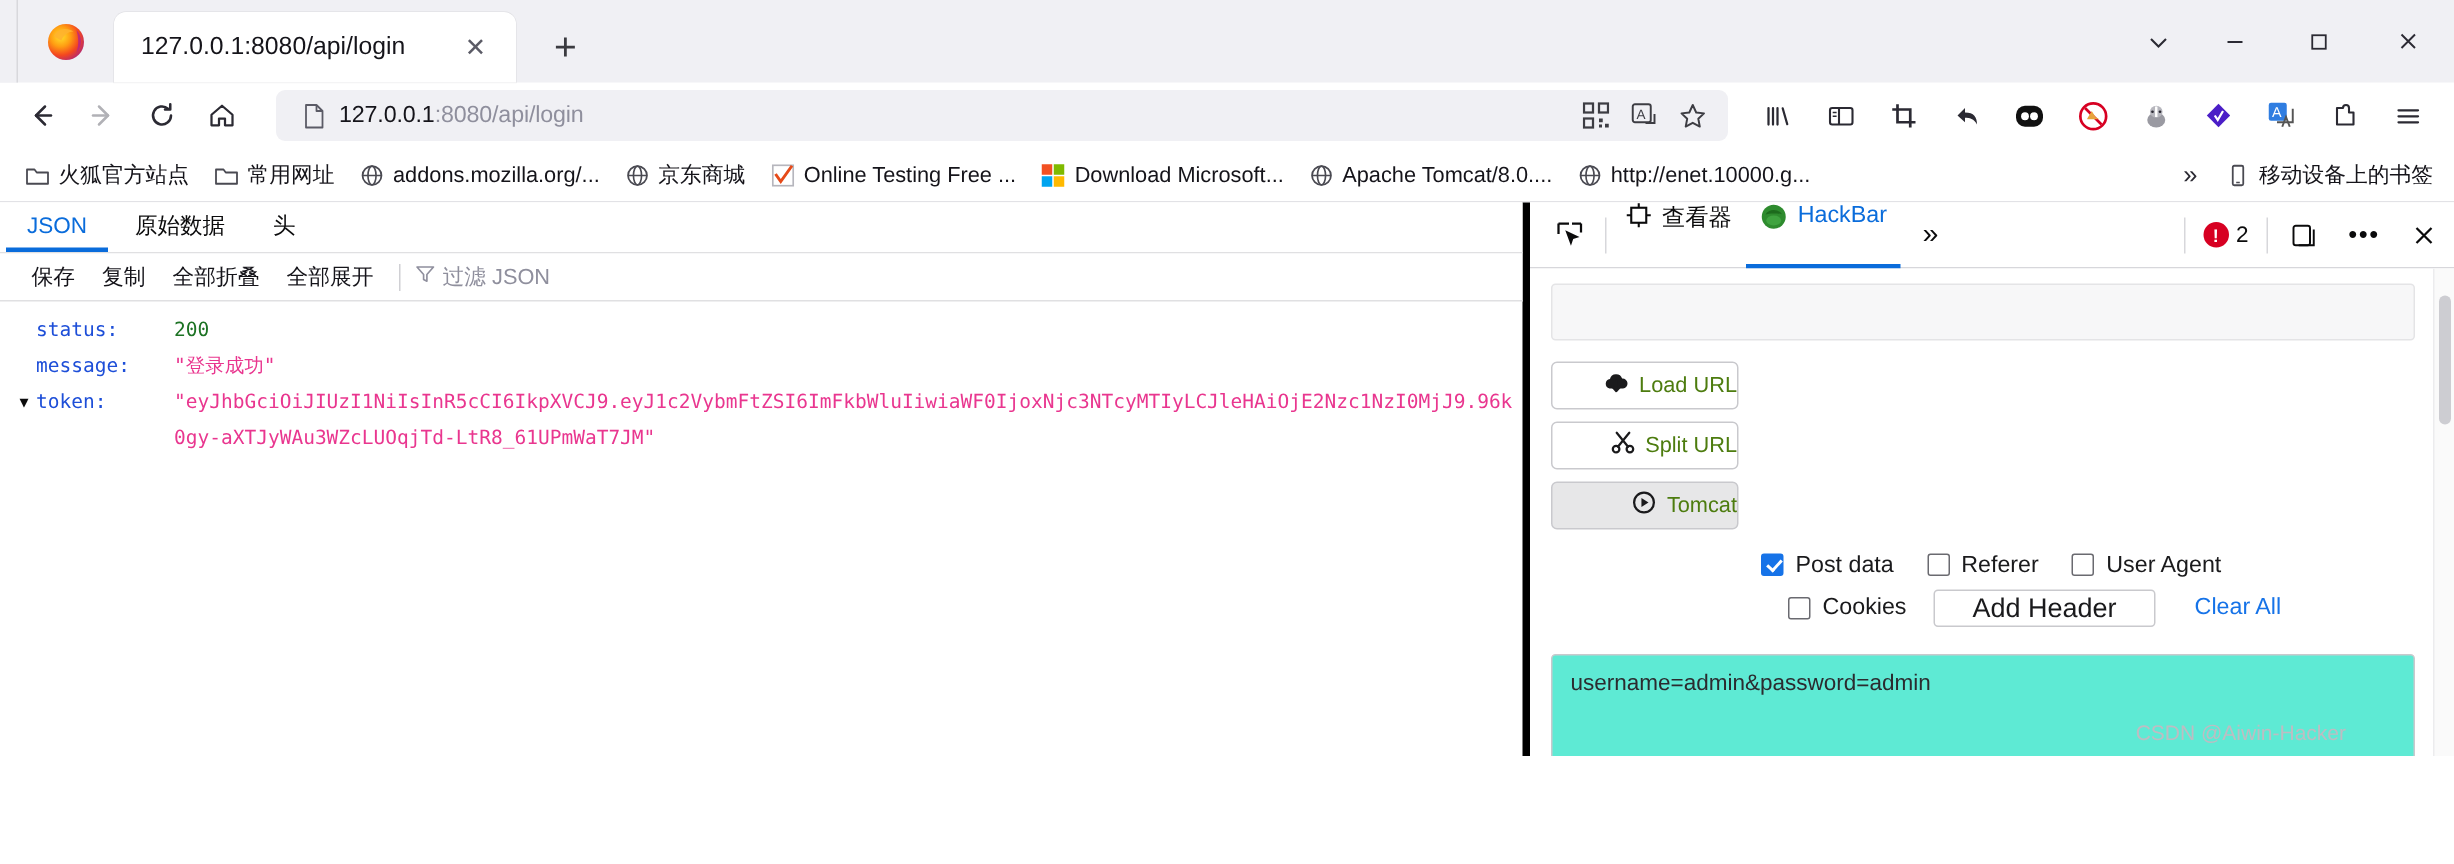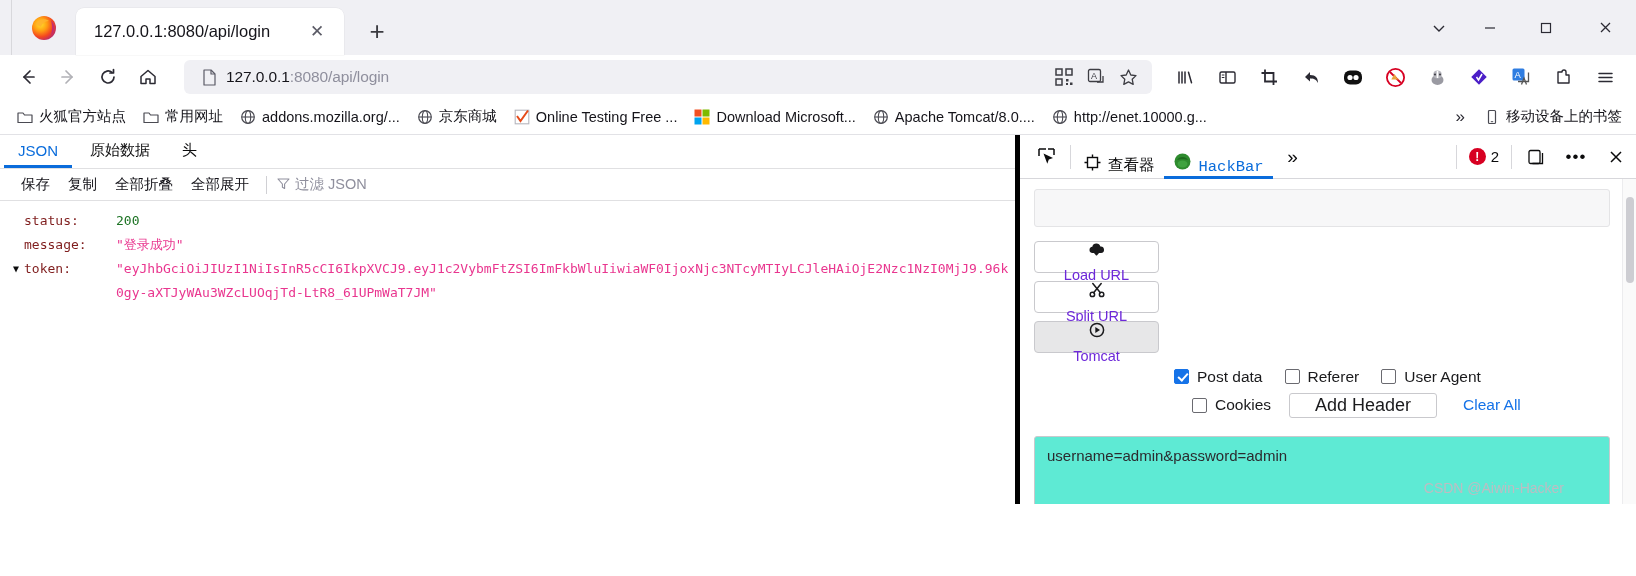"查看器" .dt-tab { align-items: flex-end -> flex-start; font-family: Liberation Mono, monospace -> none }
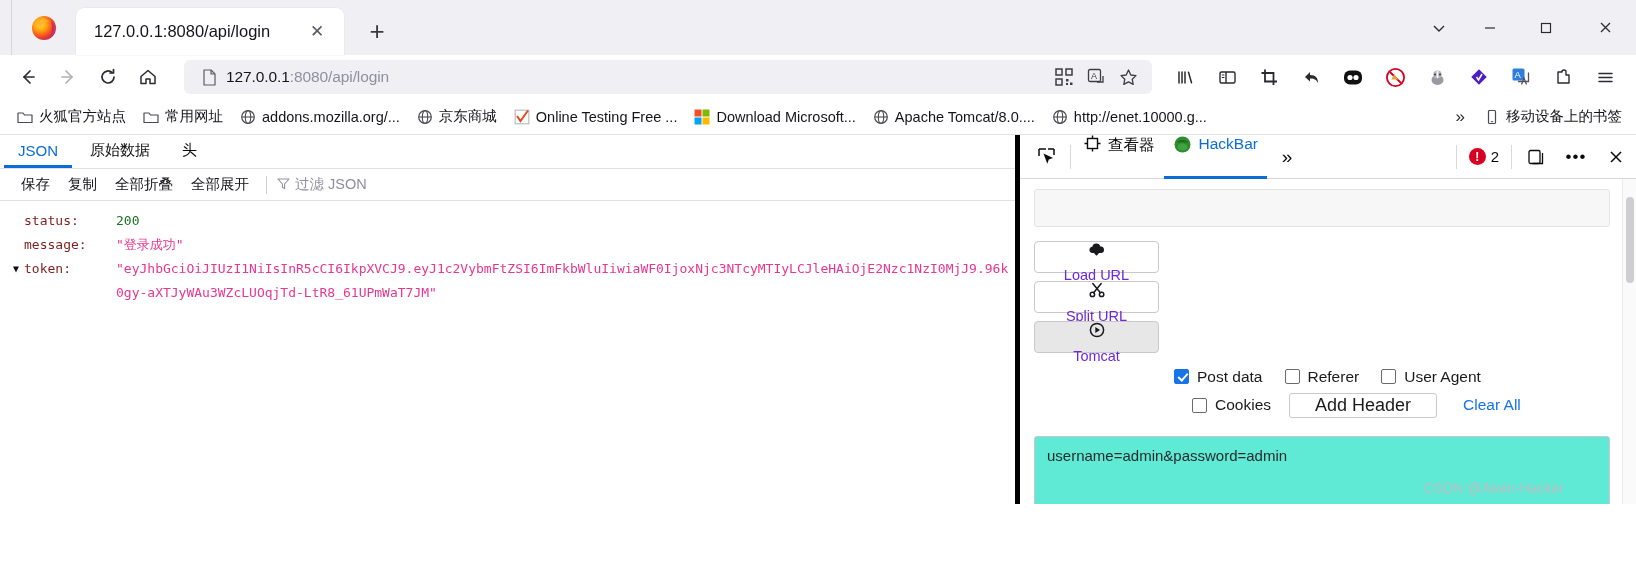"status:" .jkey { color: #7f1d1d -> #1d4ed8 }
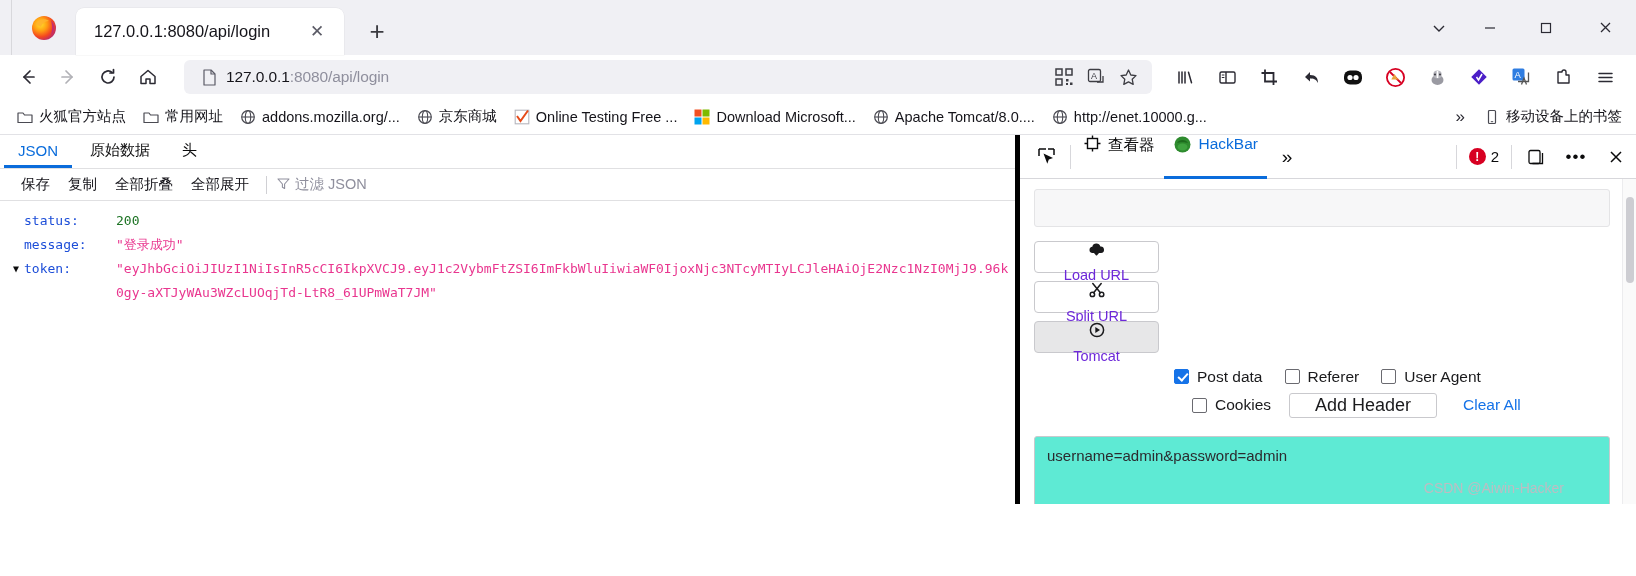"Load URL" .hb-btn { color: #6d28d9 -> #4d7c0f; flex-direction: column -> none; justify-content: space-between -> flex-end }
